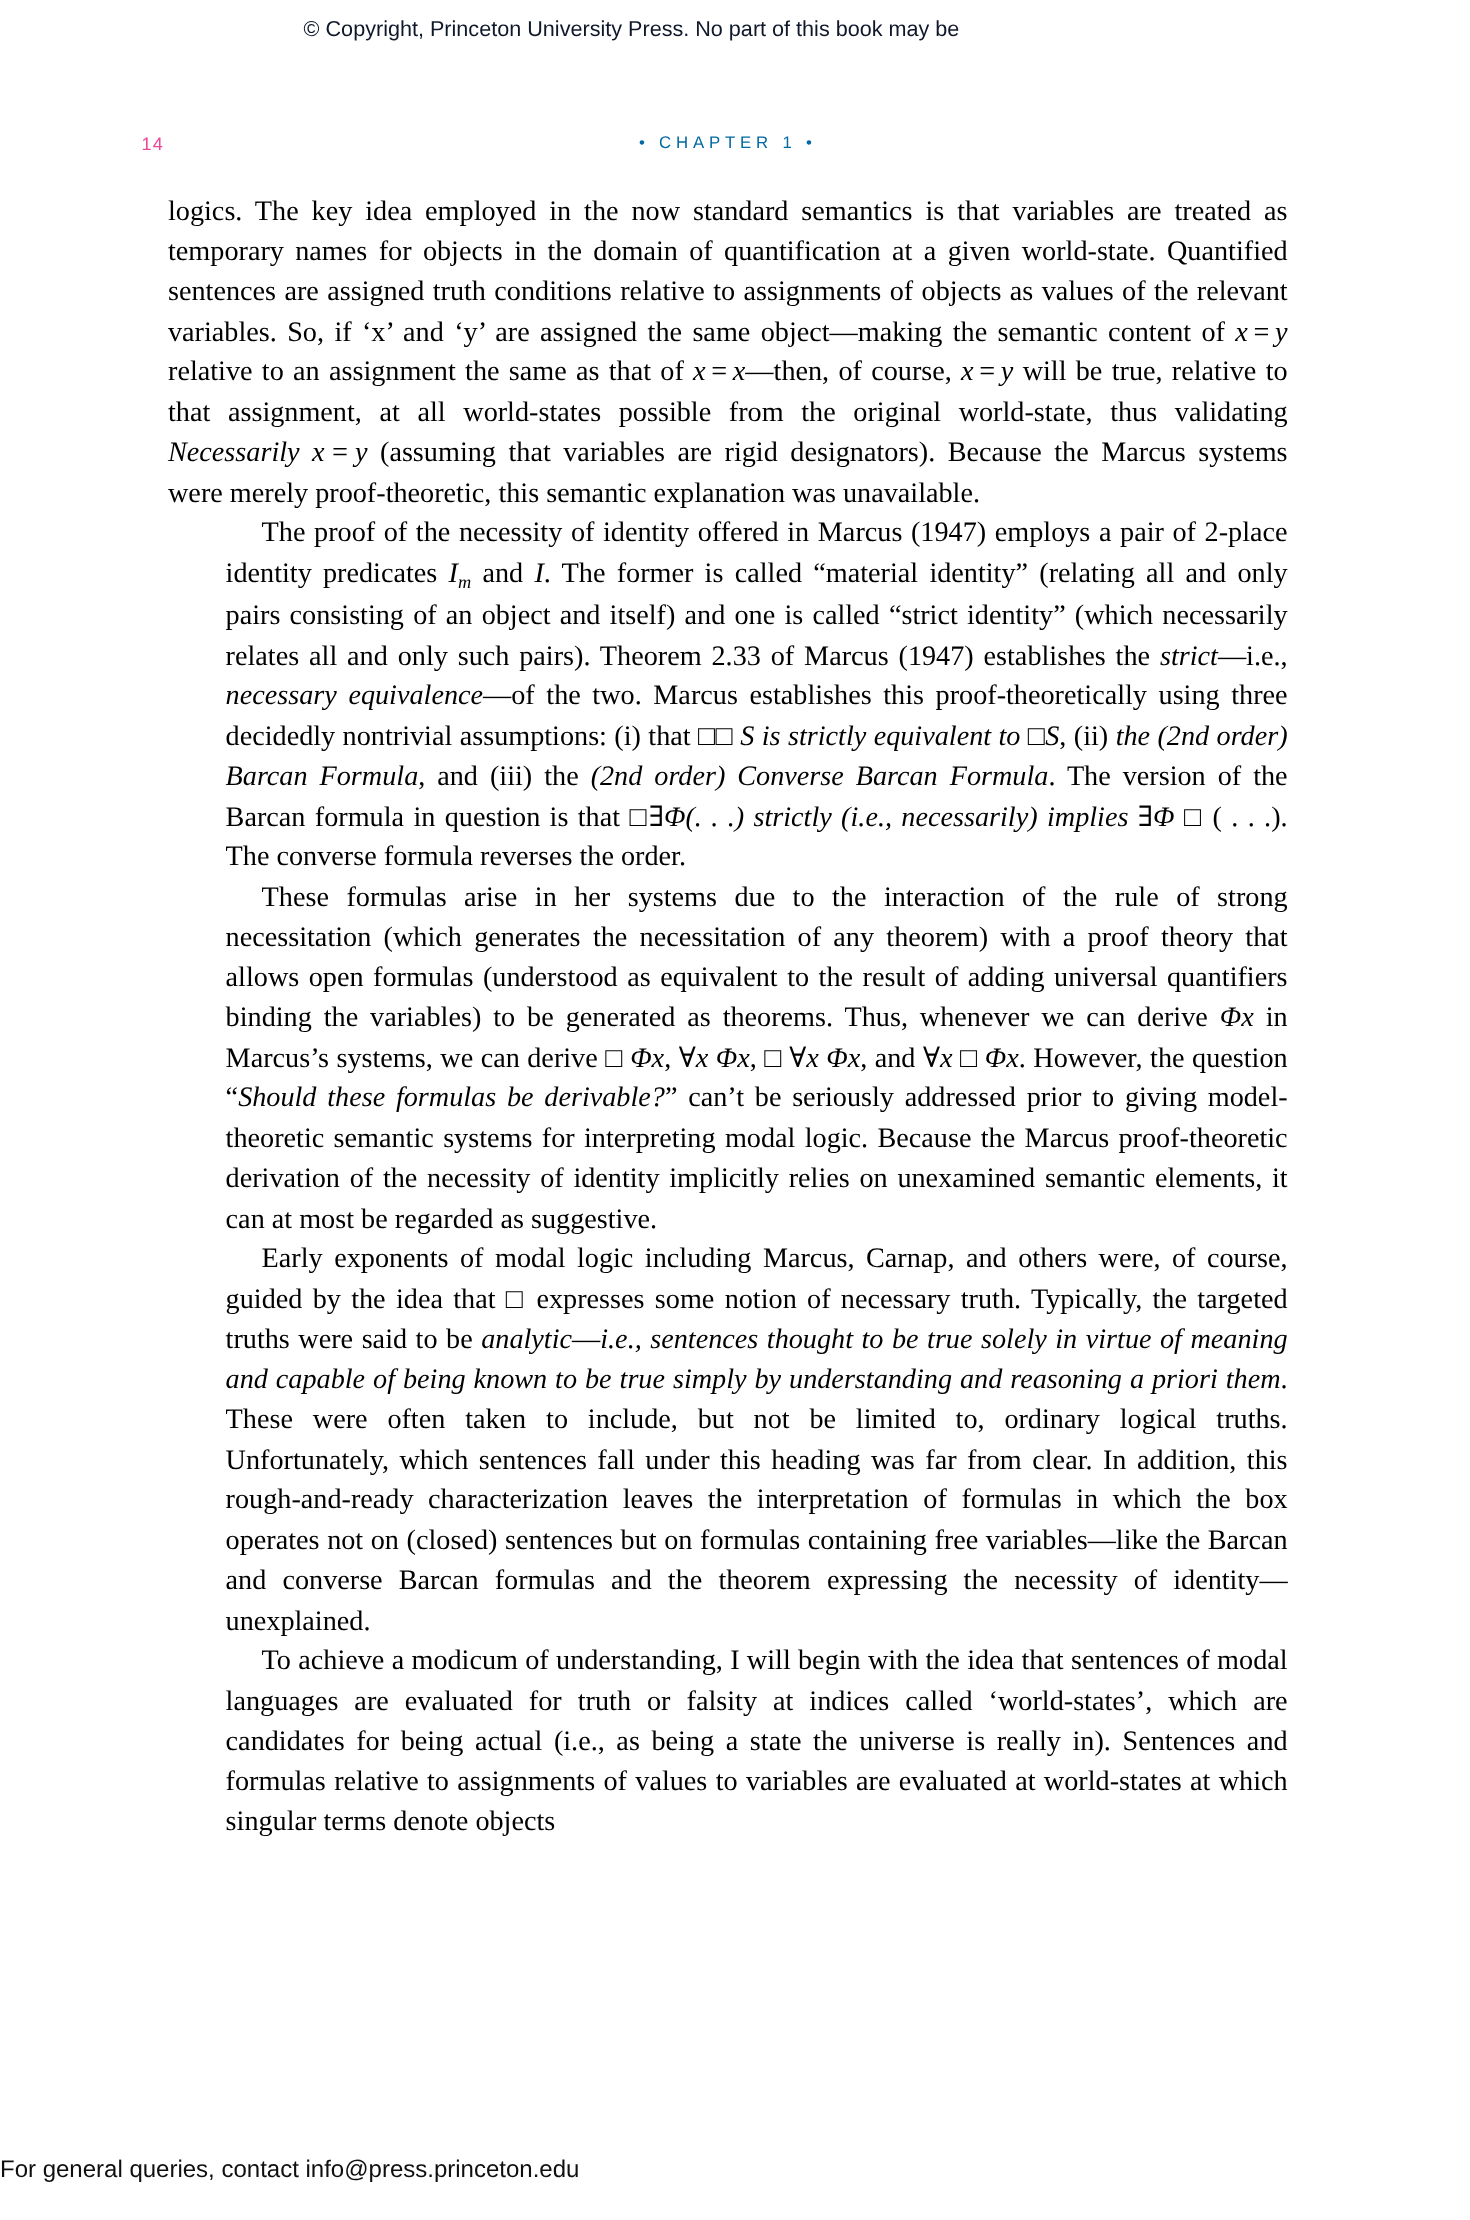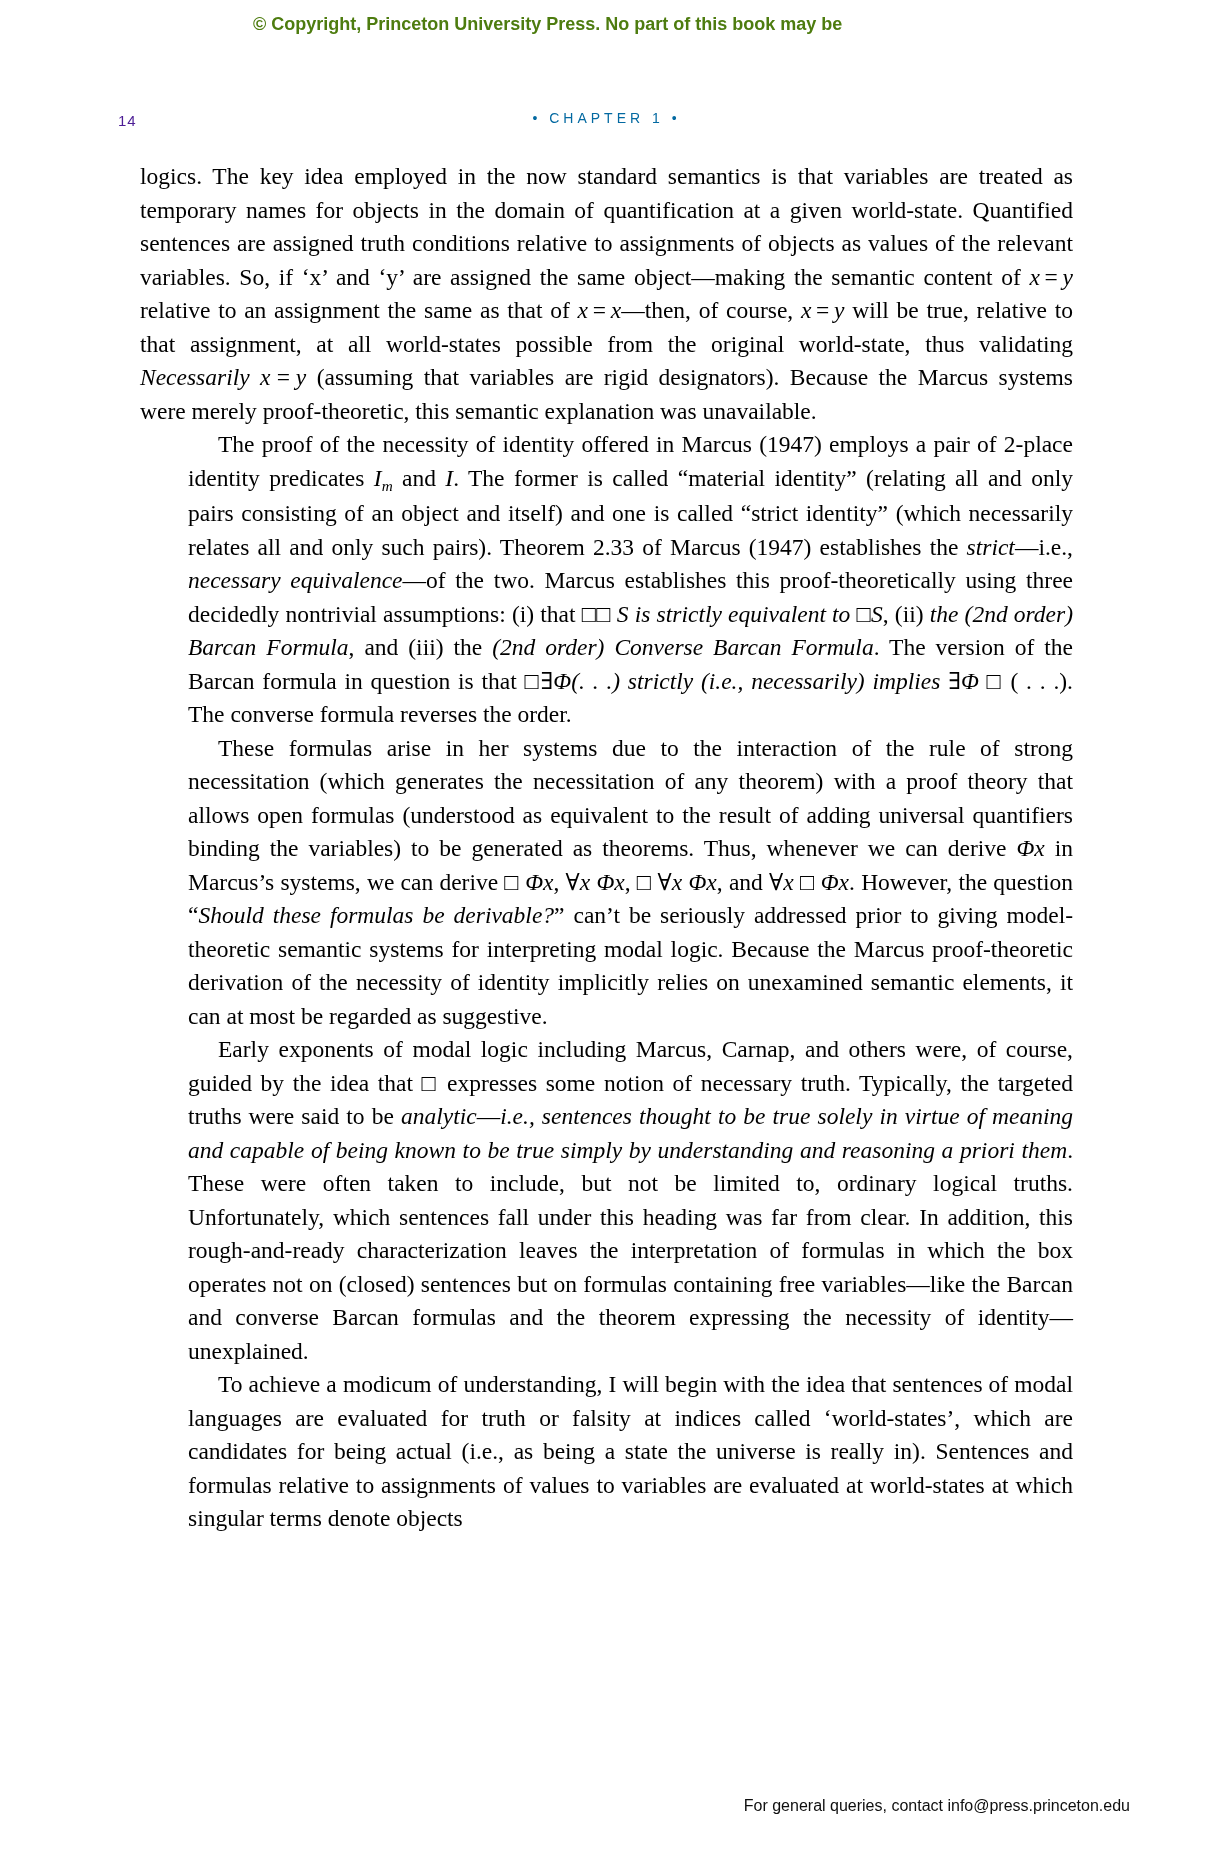"© Copyright, Princeton University Press." .notice { color: #4d7c0f -> #0f172a; font-weight: bold -> none }
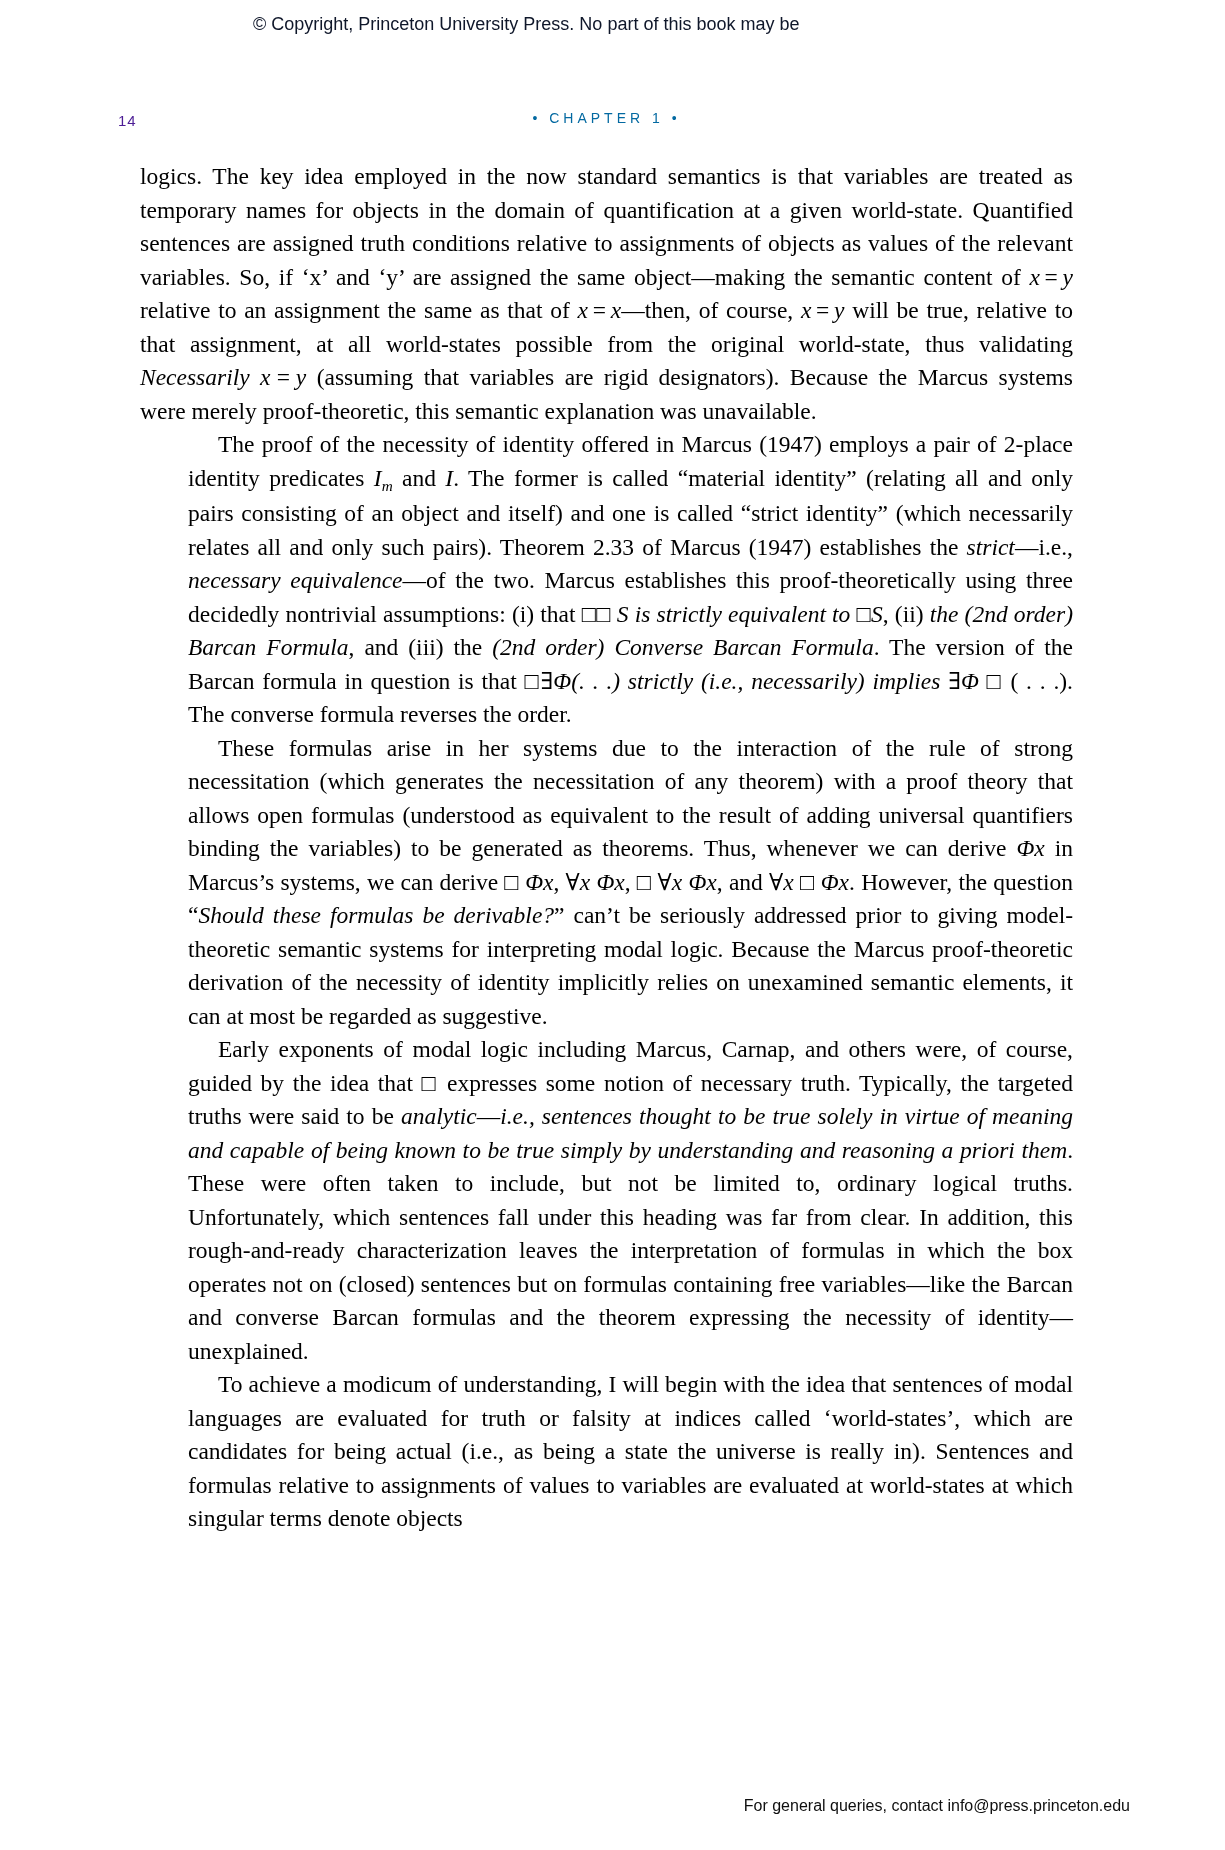"14" .pagenum { color: #4c1d95 -> #ec4899 }
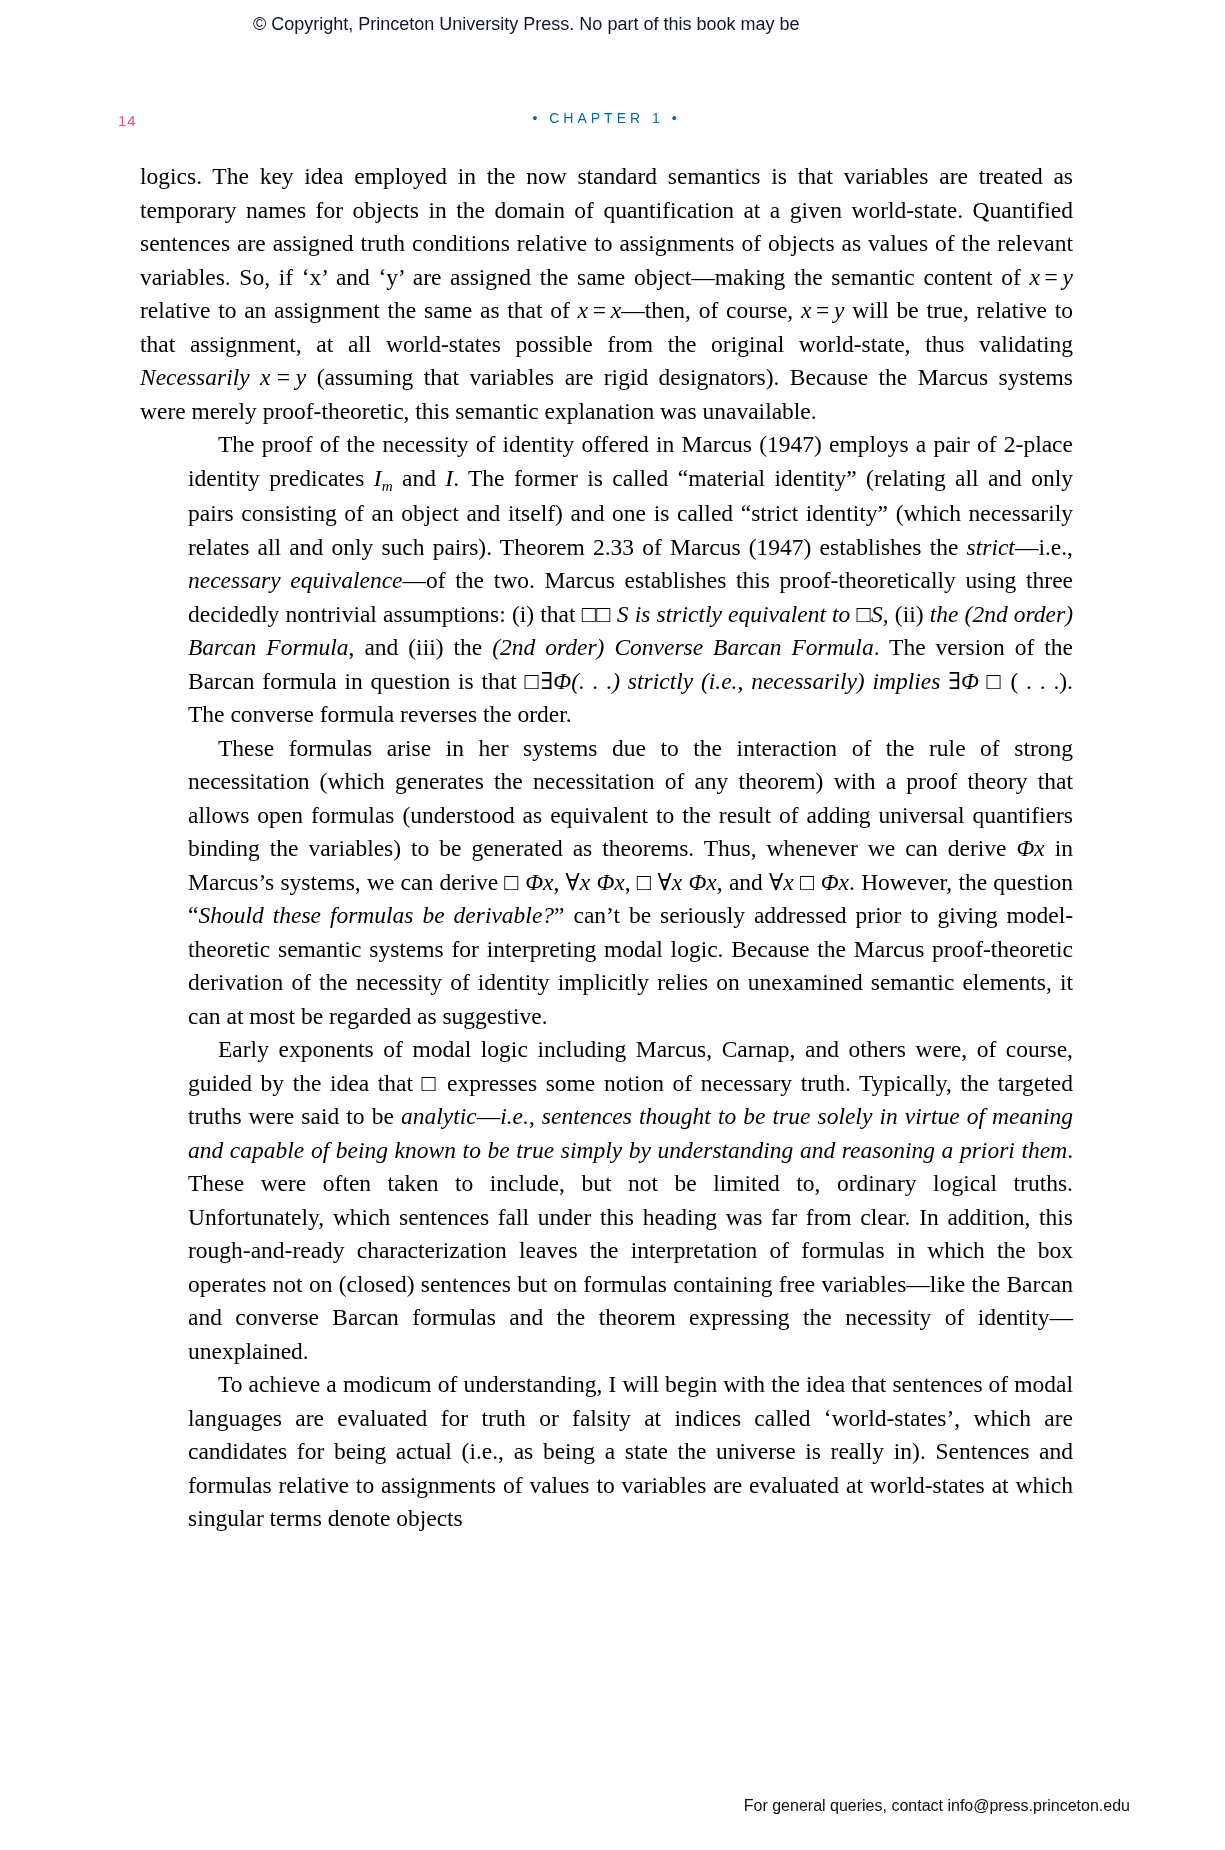"For general queries, contact" .footer { font-size: 16px -> 20px; text-align: right -> left }
